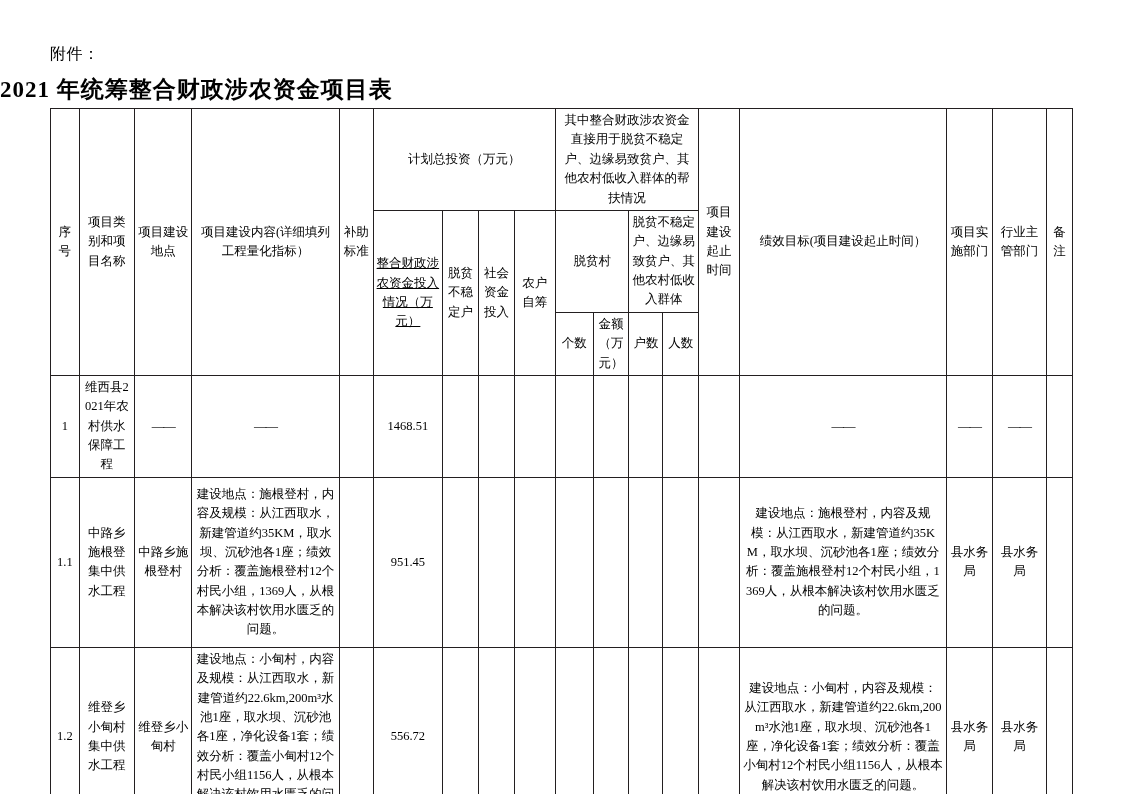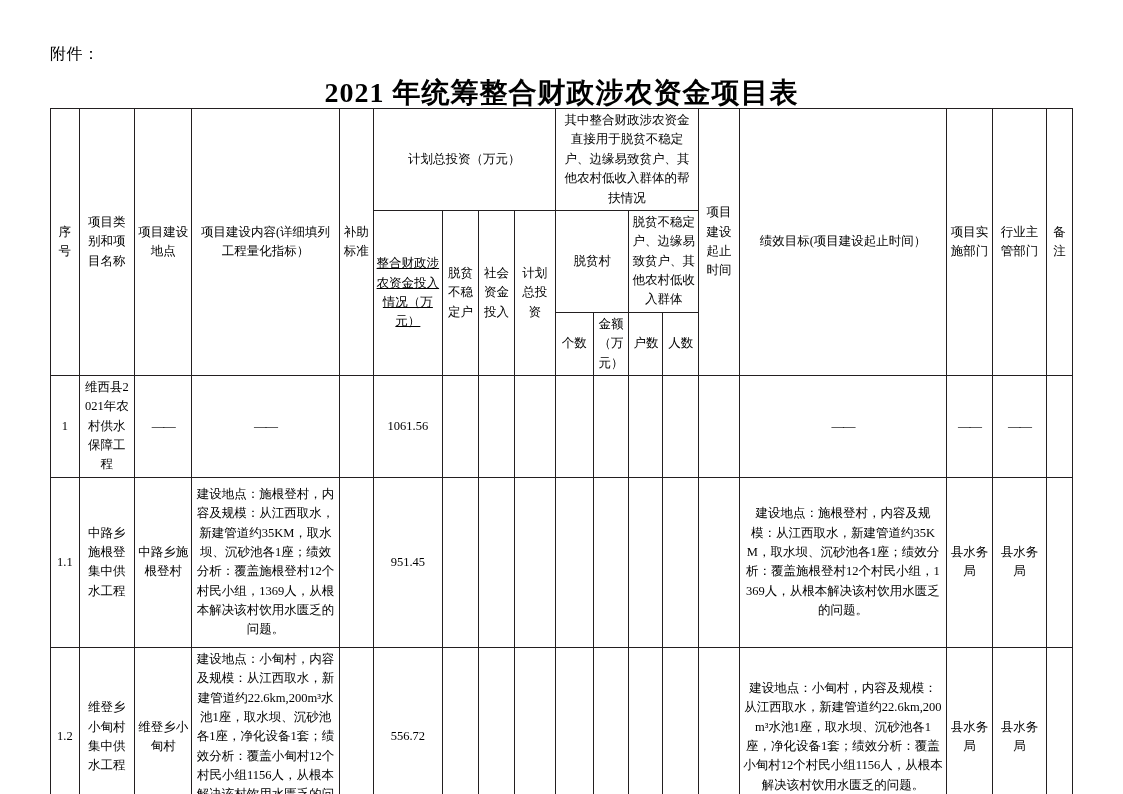"2021 年统筹整合财政涉农资金项目表" .doc-title { font-size: 28px -> 23px; text-align: center -> left }
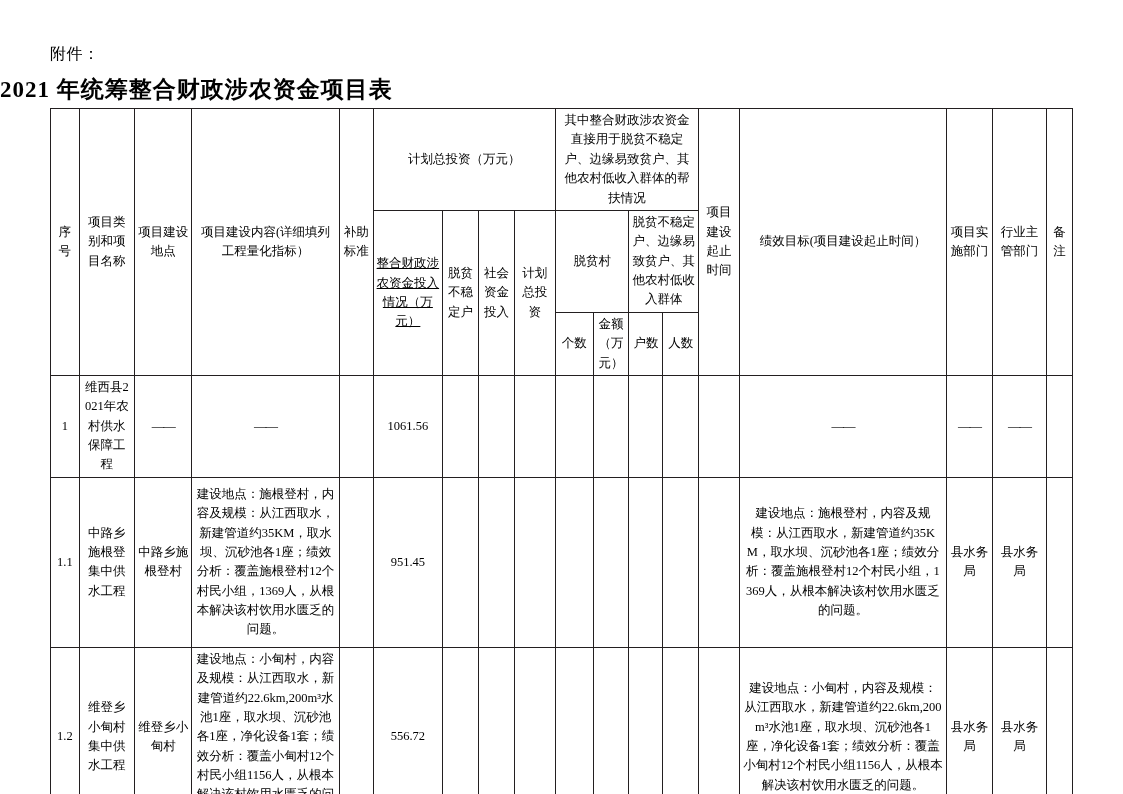"计划总投资" th.h-main { text: 计划总投资 -> 农户自筹 }
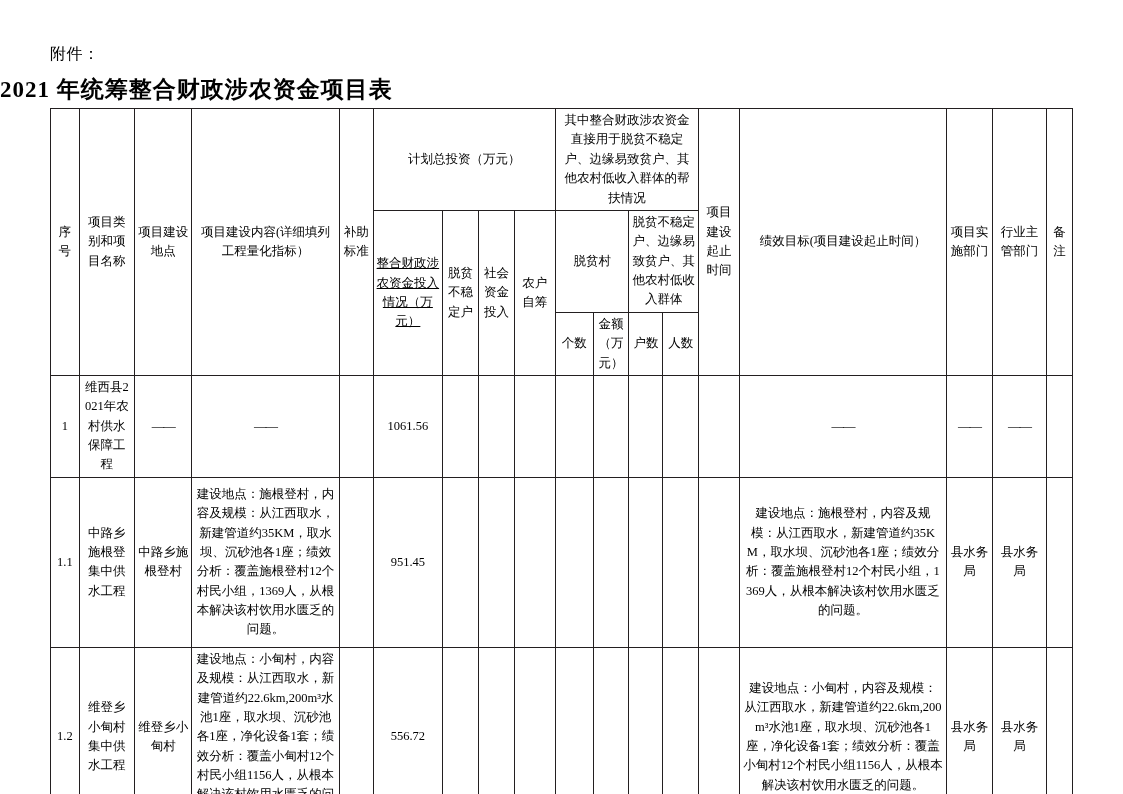"1061.56" td.cell-num { text: 1061.56 -> 1468.51 }
